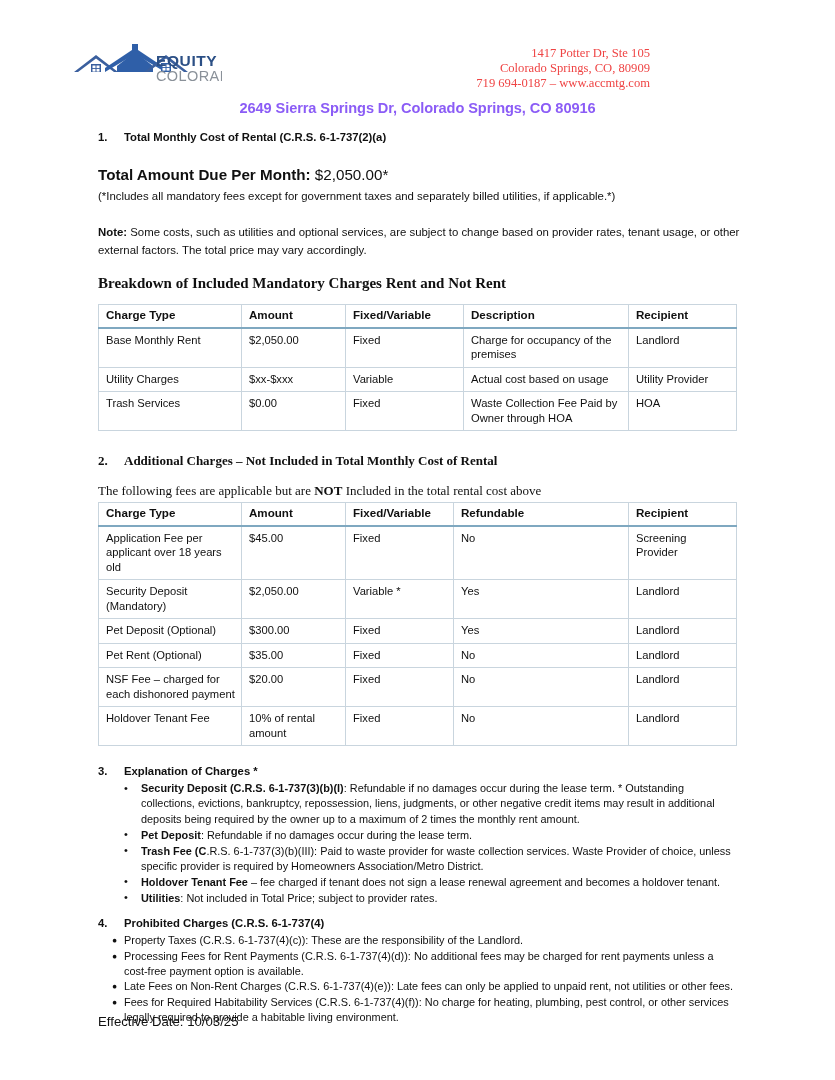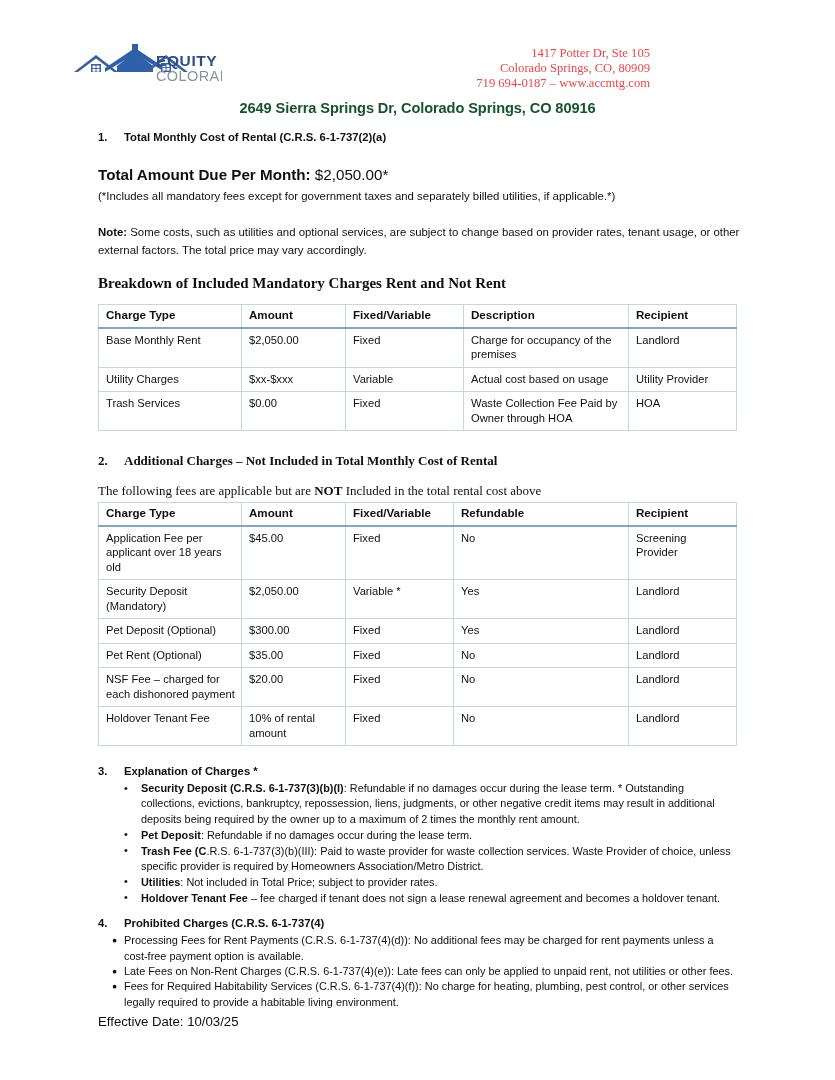"2649 Sierra Springs Dr, Colorado" .property-title { color: #14532d -> #8b5cf6 }
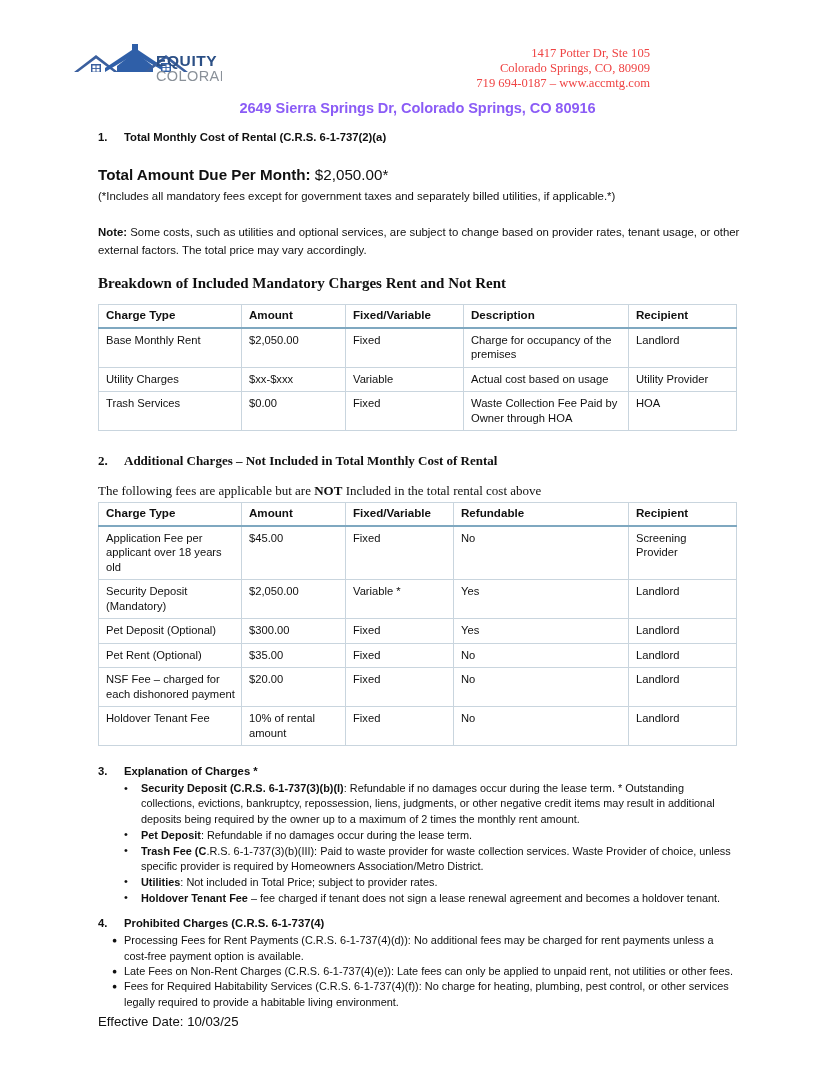"Utilities: Not included in Total" li { order: before "Holdover Tenant Fee – fee" -> after "Holdover Tenant Fee – fee" }
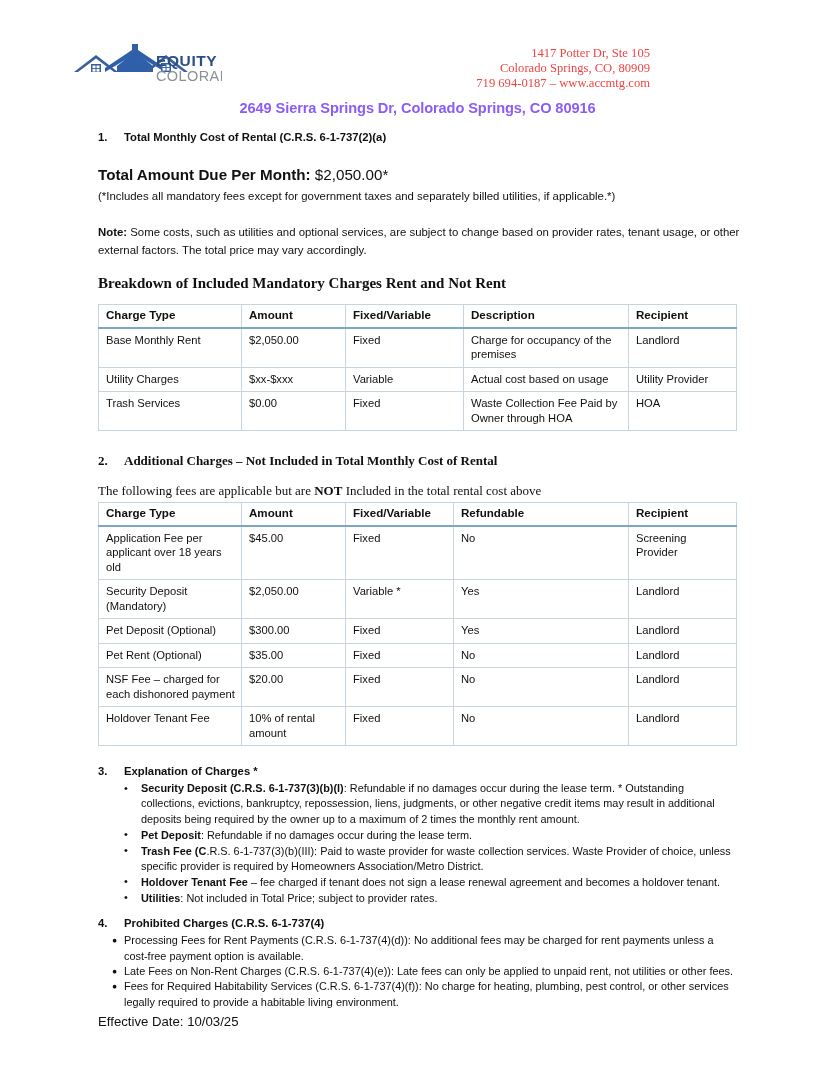"Property Taxes (C.R.S. 6-1-737(4)(c)):" li { html: none -> <li>Property Taxes (C.R.S. 6-1-737(4)(c)): These are the responsibility of the Landlord.</li> }
